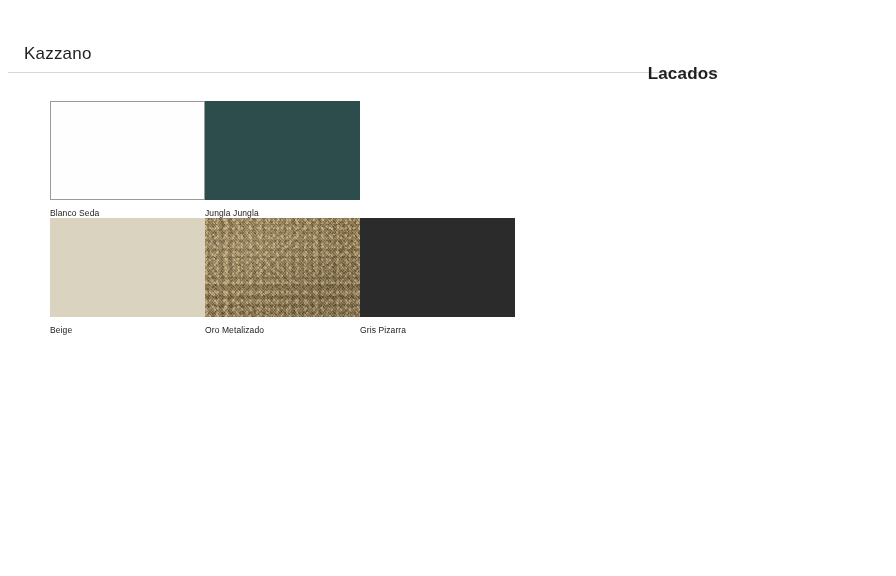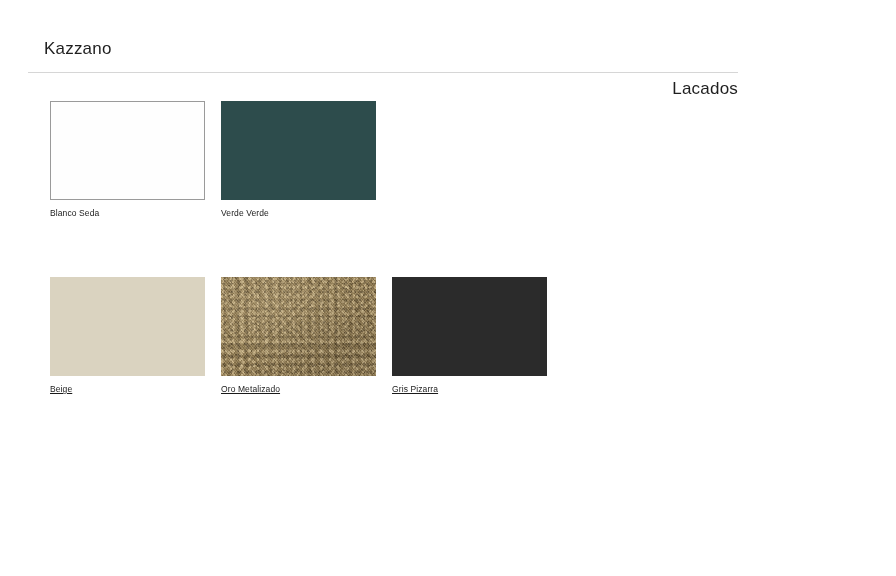"Kazzano" .page-header { align-items: flex-start -> center; left: 28px -> 8px }
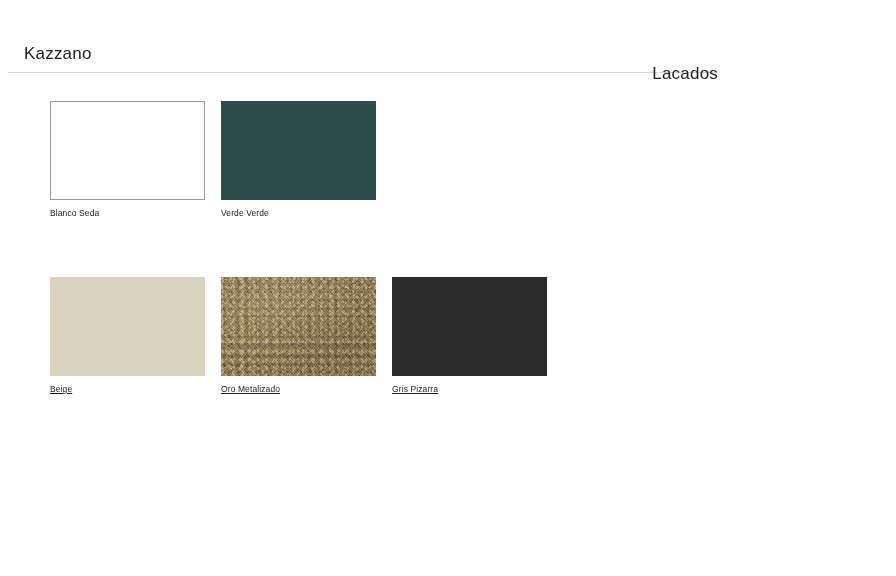"Lacados" .collection-title { font-weight: 400 -> 700 }
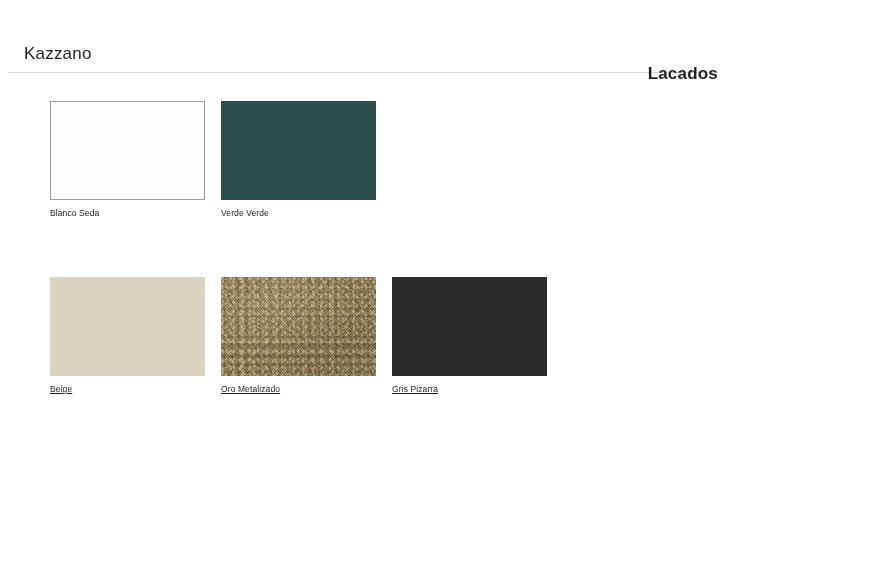"Blanco Seda" .swatch-row { gap: 16px -> none }
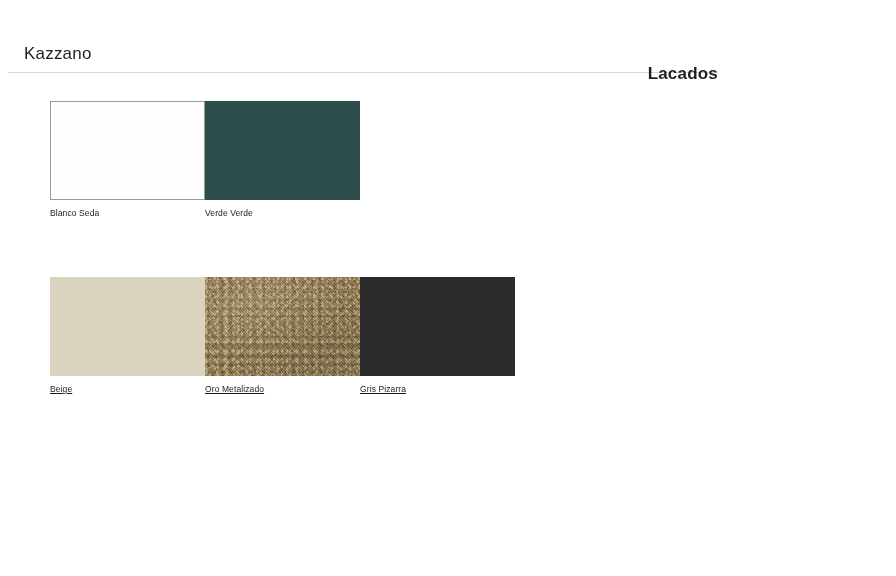"Verde Verde" div.swatch-label { text: Verde Verde -> Jungla Jungla }
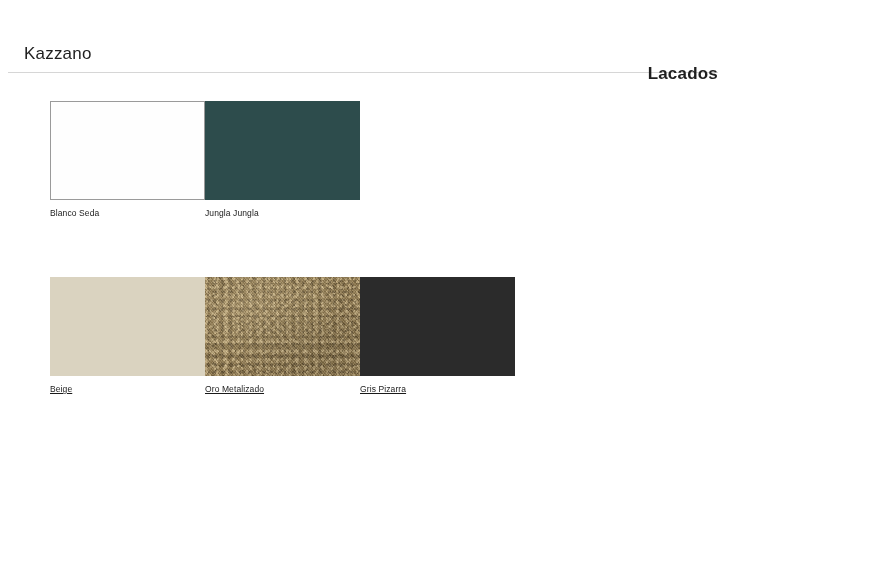"Beige" .swatch-row + .swatch-row { margin-top: 59px -> none; text-decoration: underline -> none }
